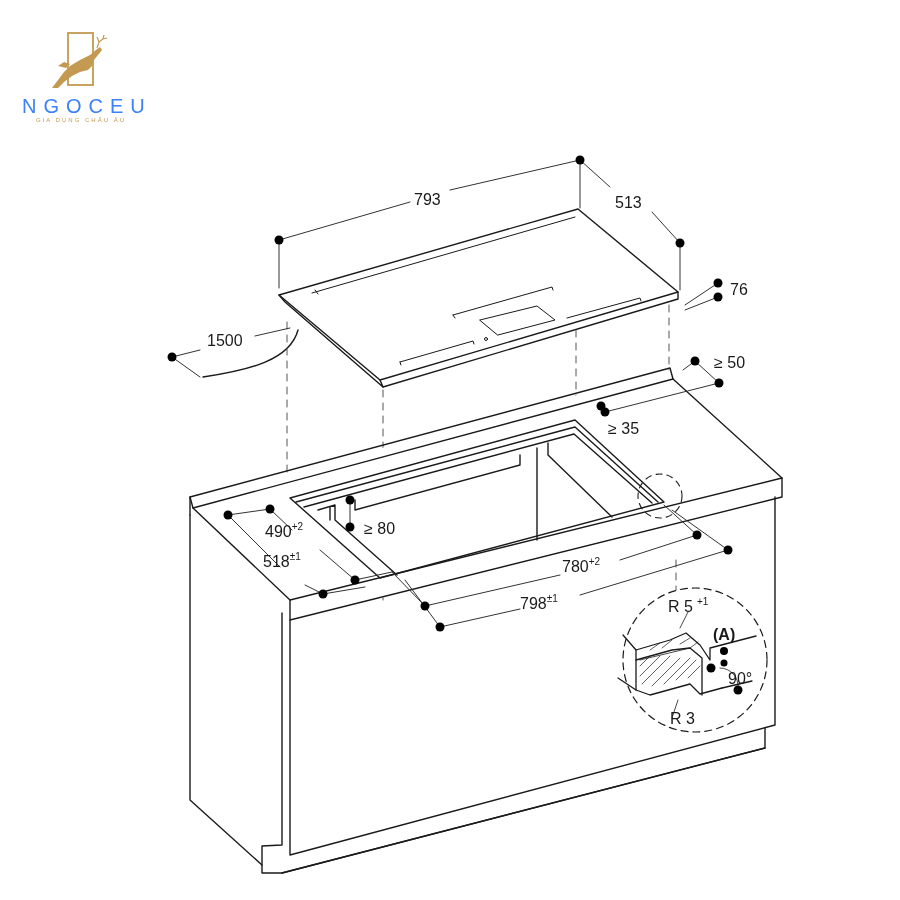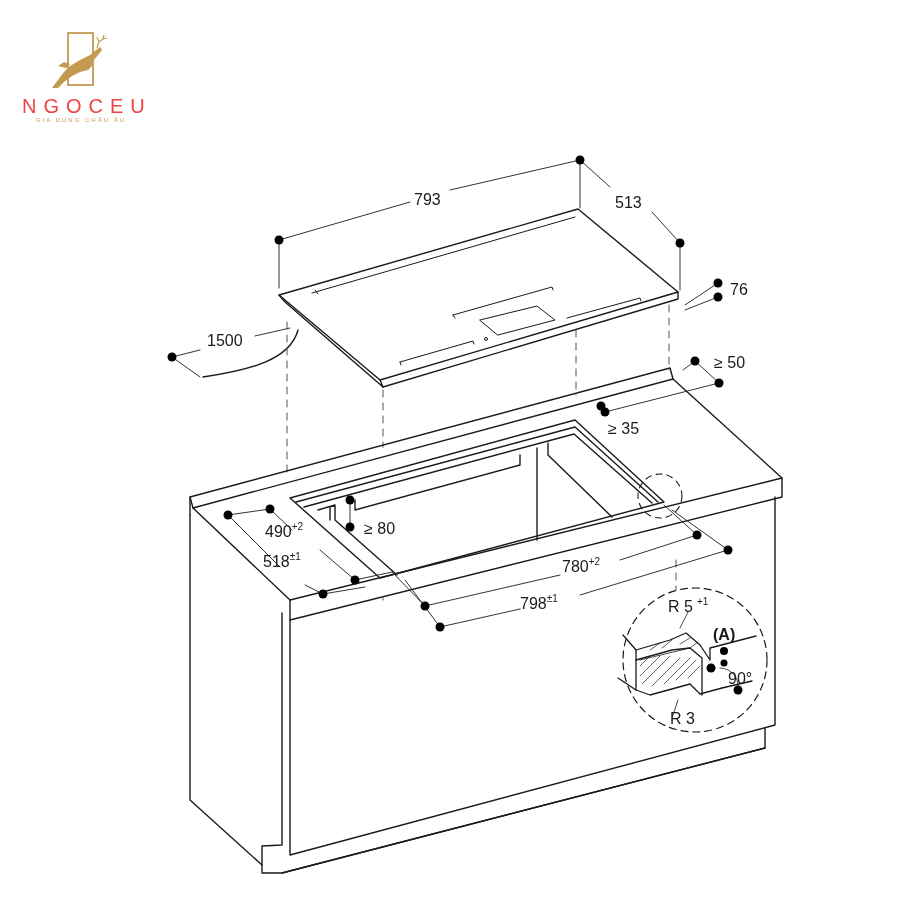"NGOCEU" .brand { color: #ef4444 -> #3b82f6 }
